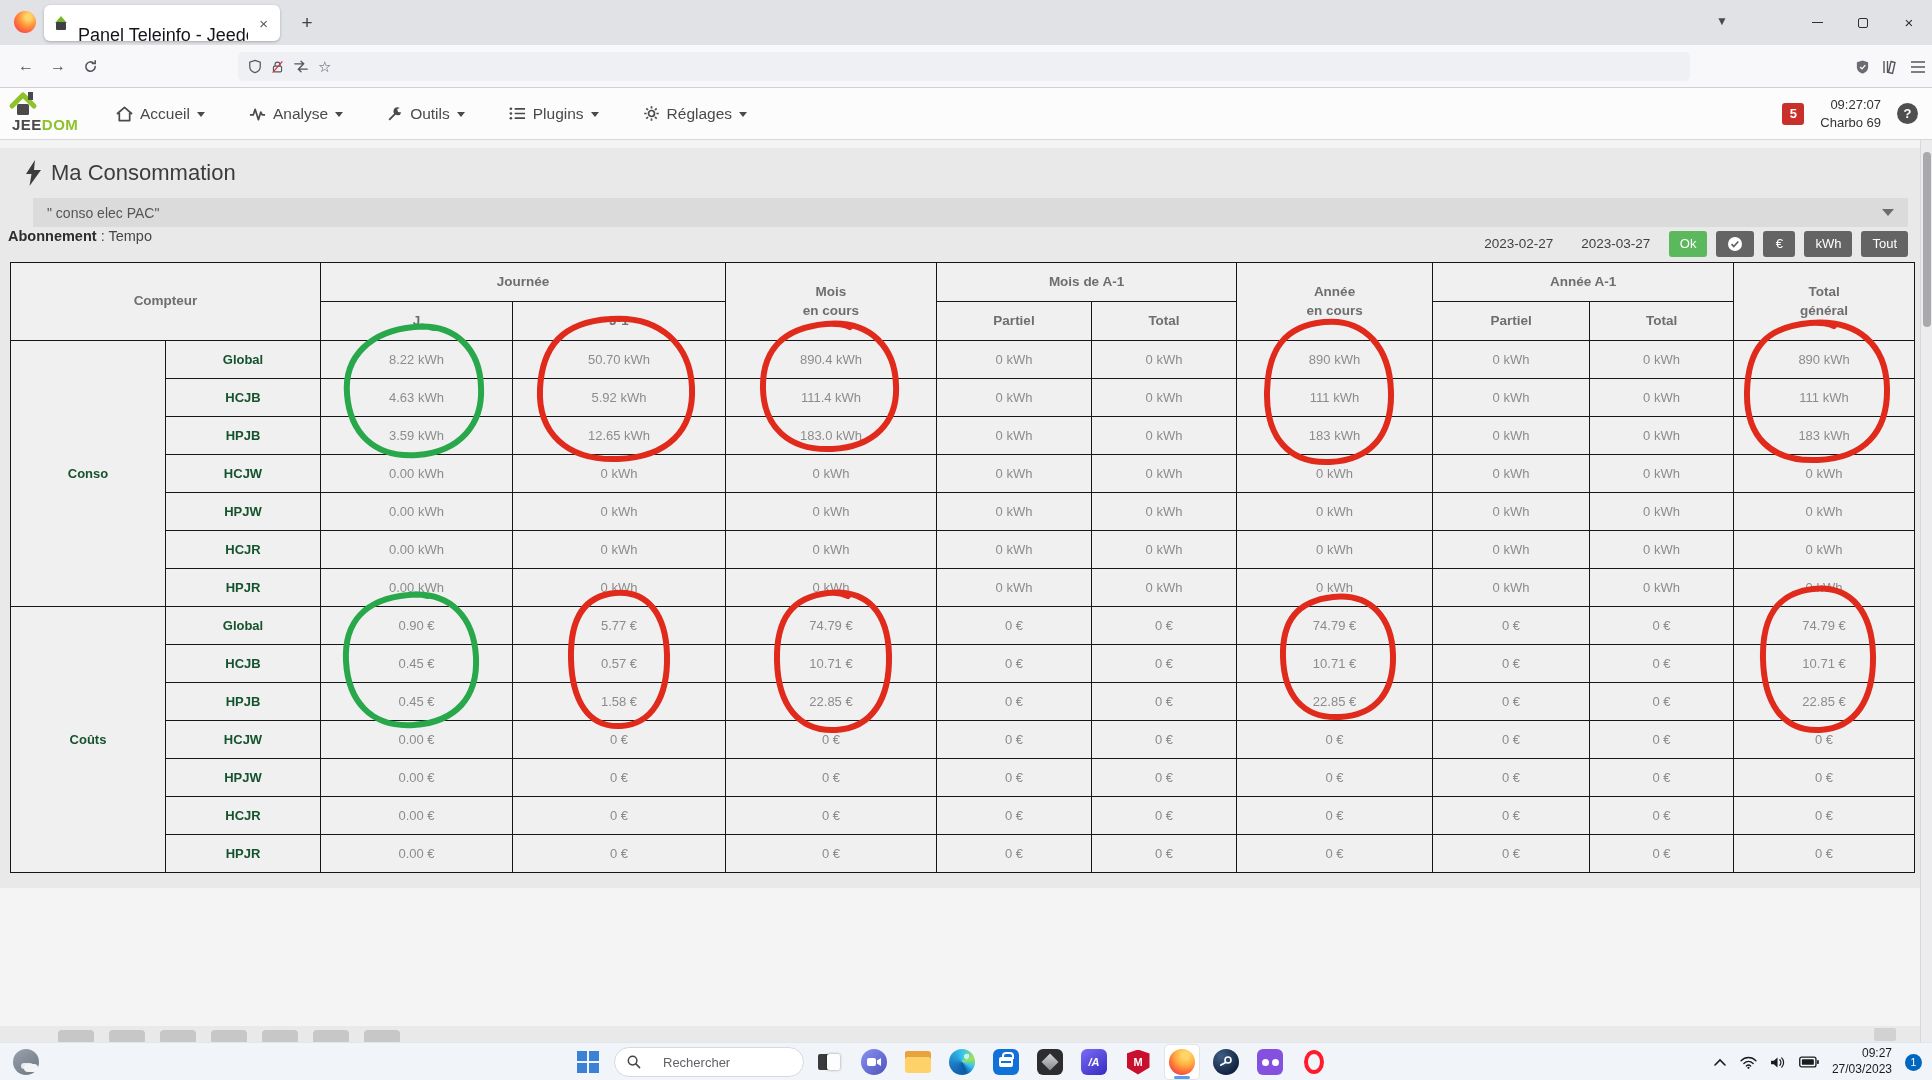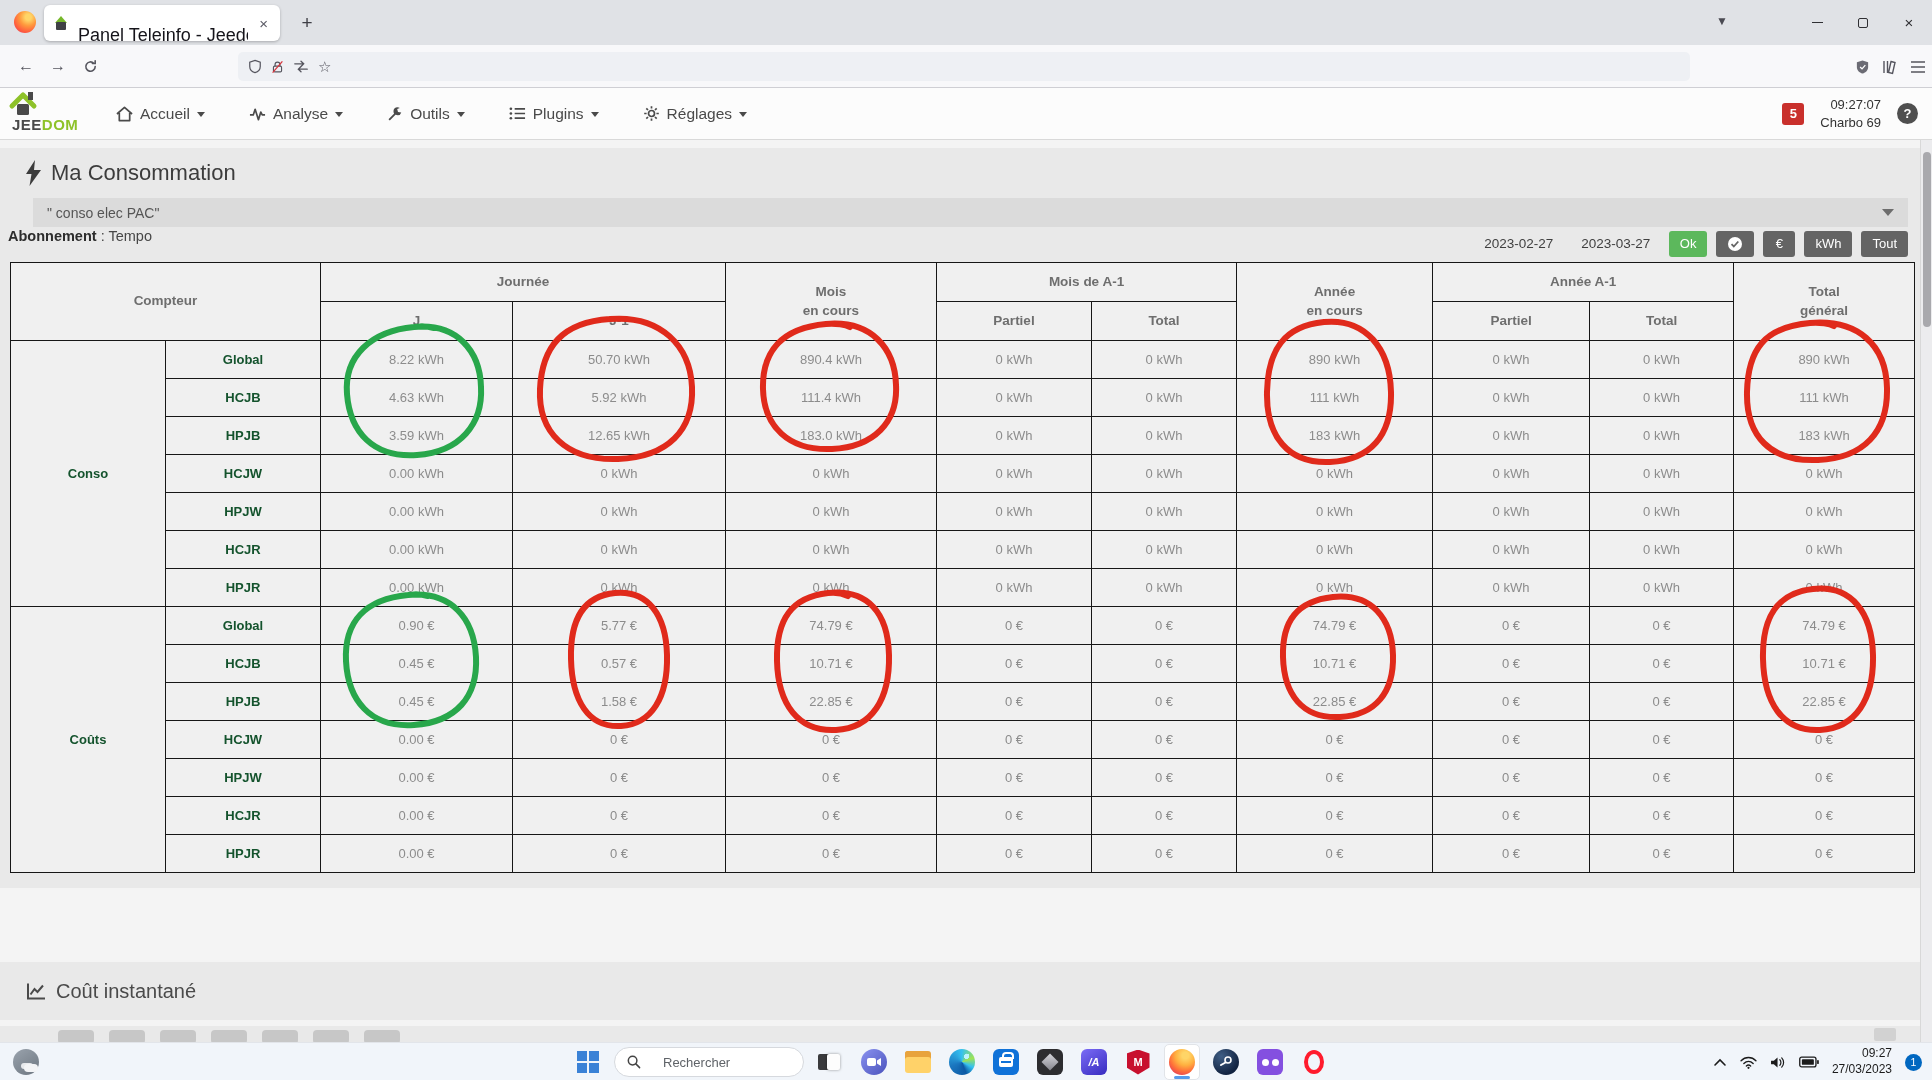"Coût instantané" div.widget { html: <div> <div> <svg> <path></path> <path></path> </svg> <span>Coût instantané</span> </div> </div> -> none }
